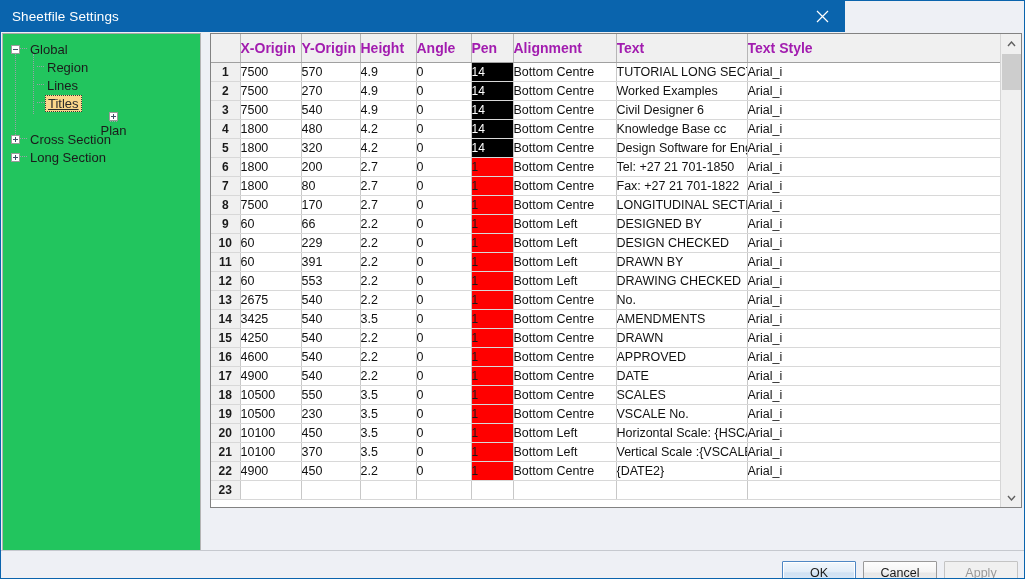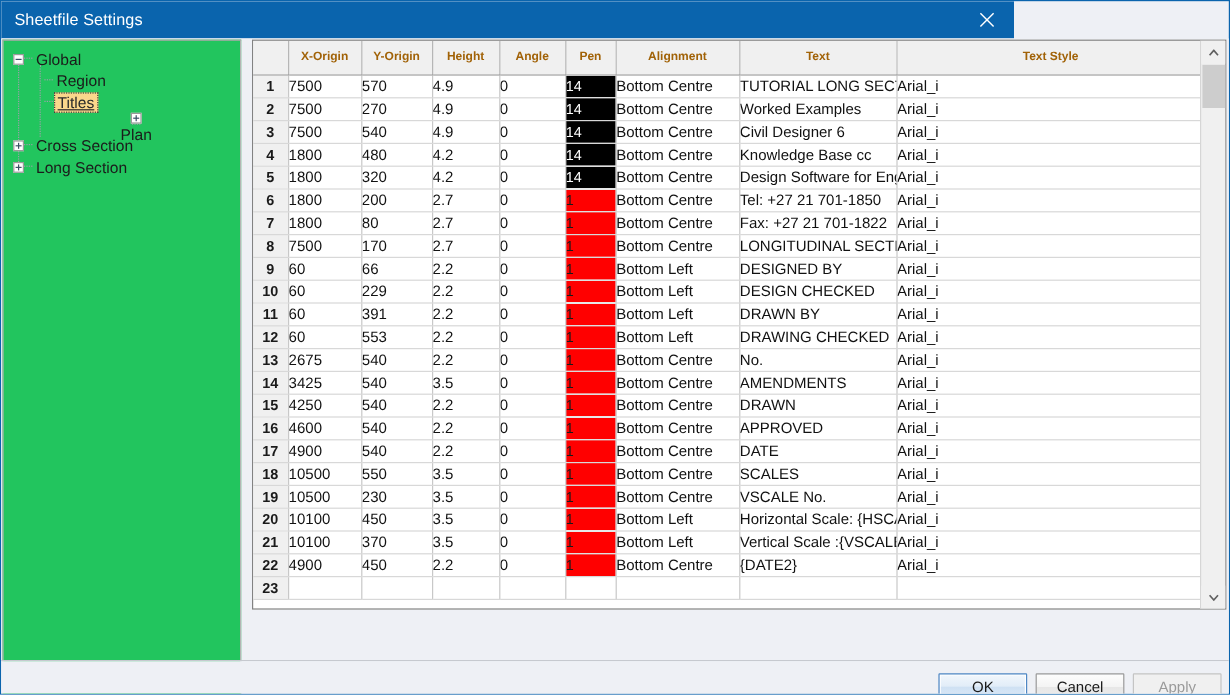"X-Origin" table.grid th { color: #a16207 -> #a21caf; font-size: 10px -> 14px; text-align: center -> left }
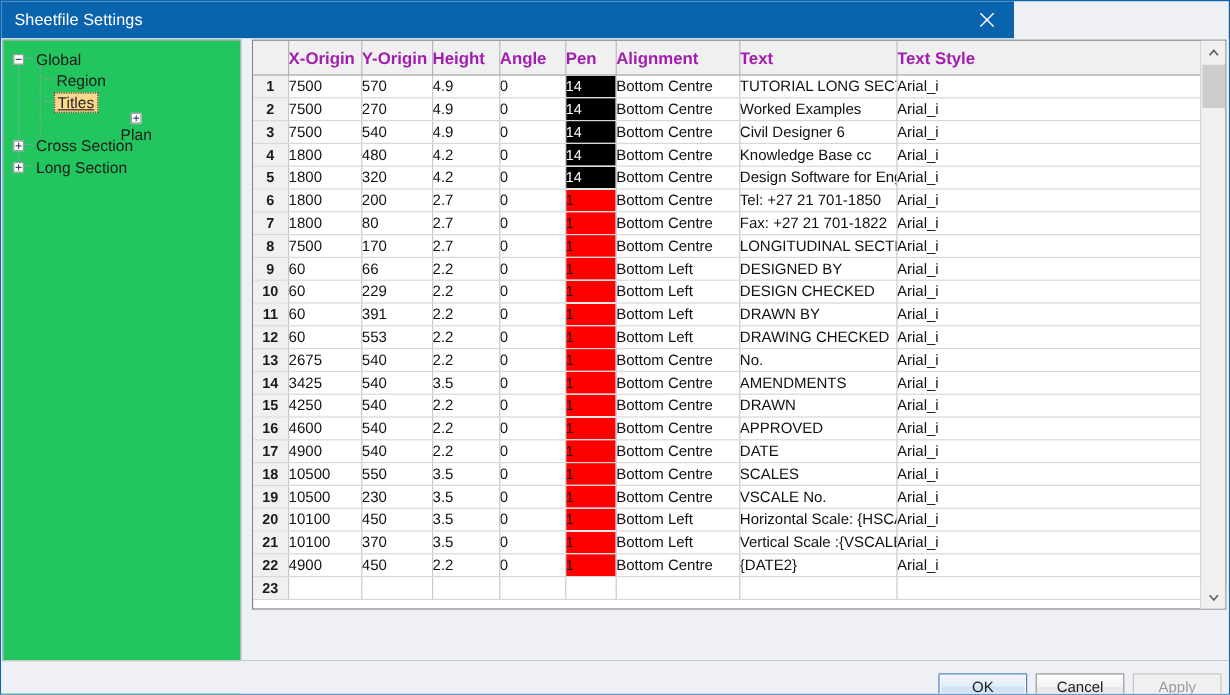"Lines" div.tree-row { html: none -> <div> <span></span> <span>Lines</span> </div> }
